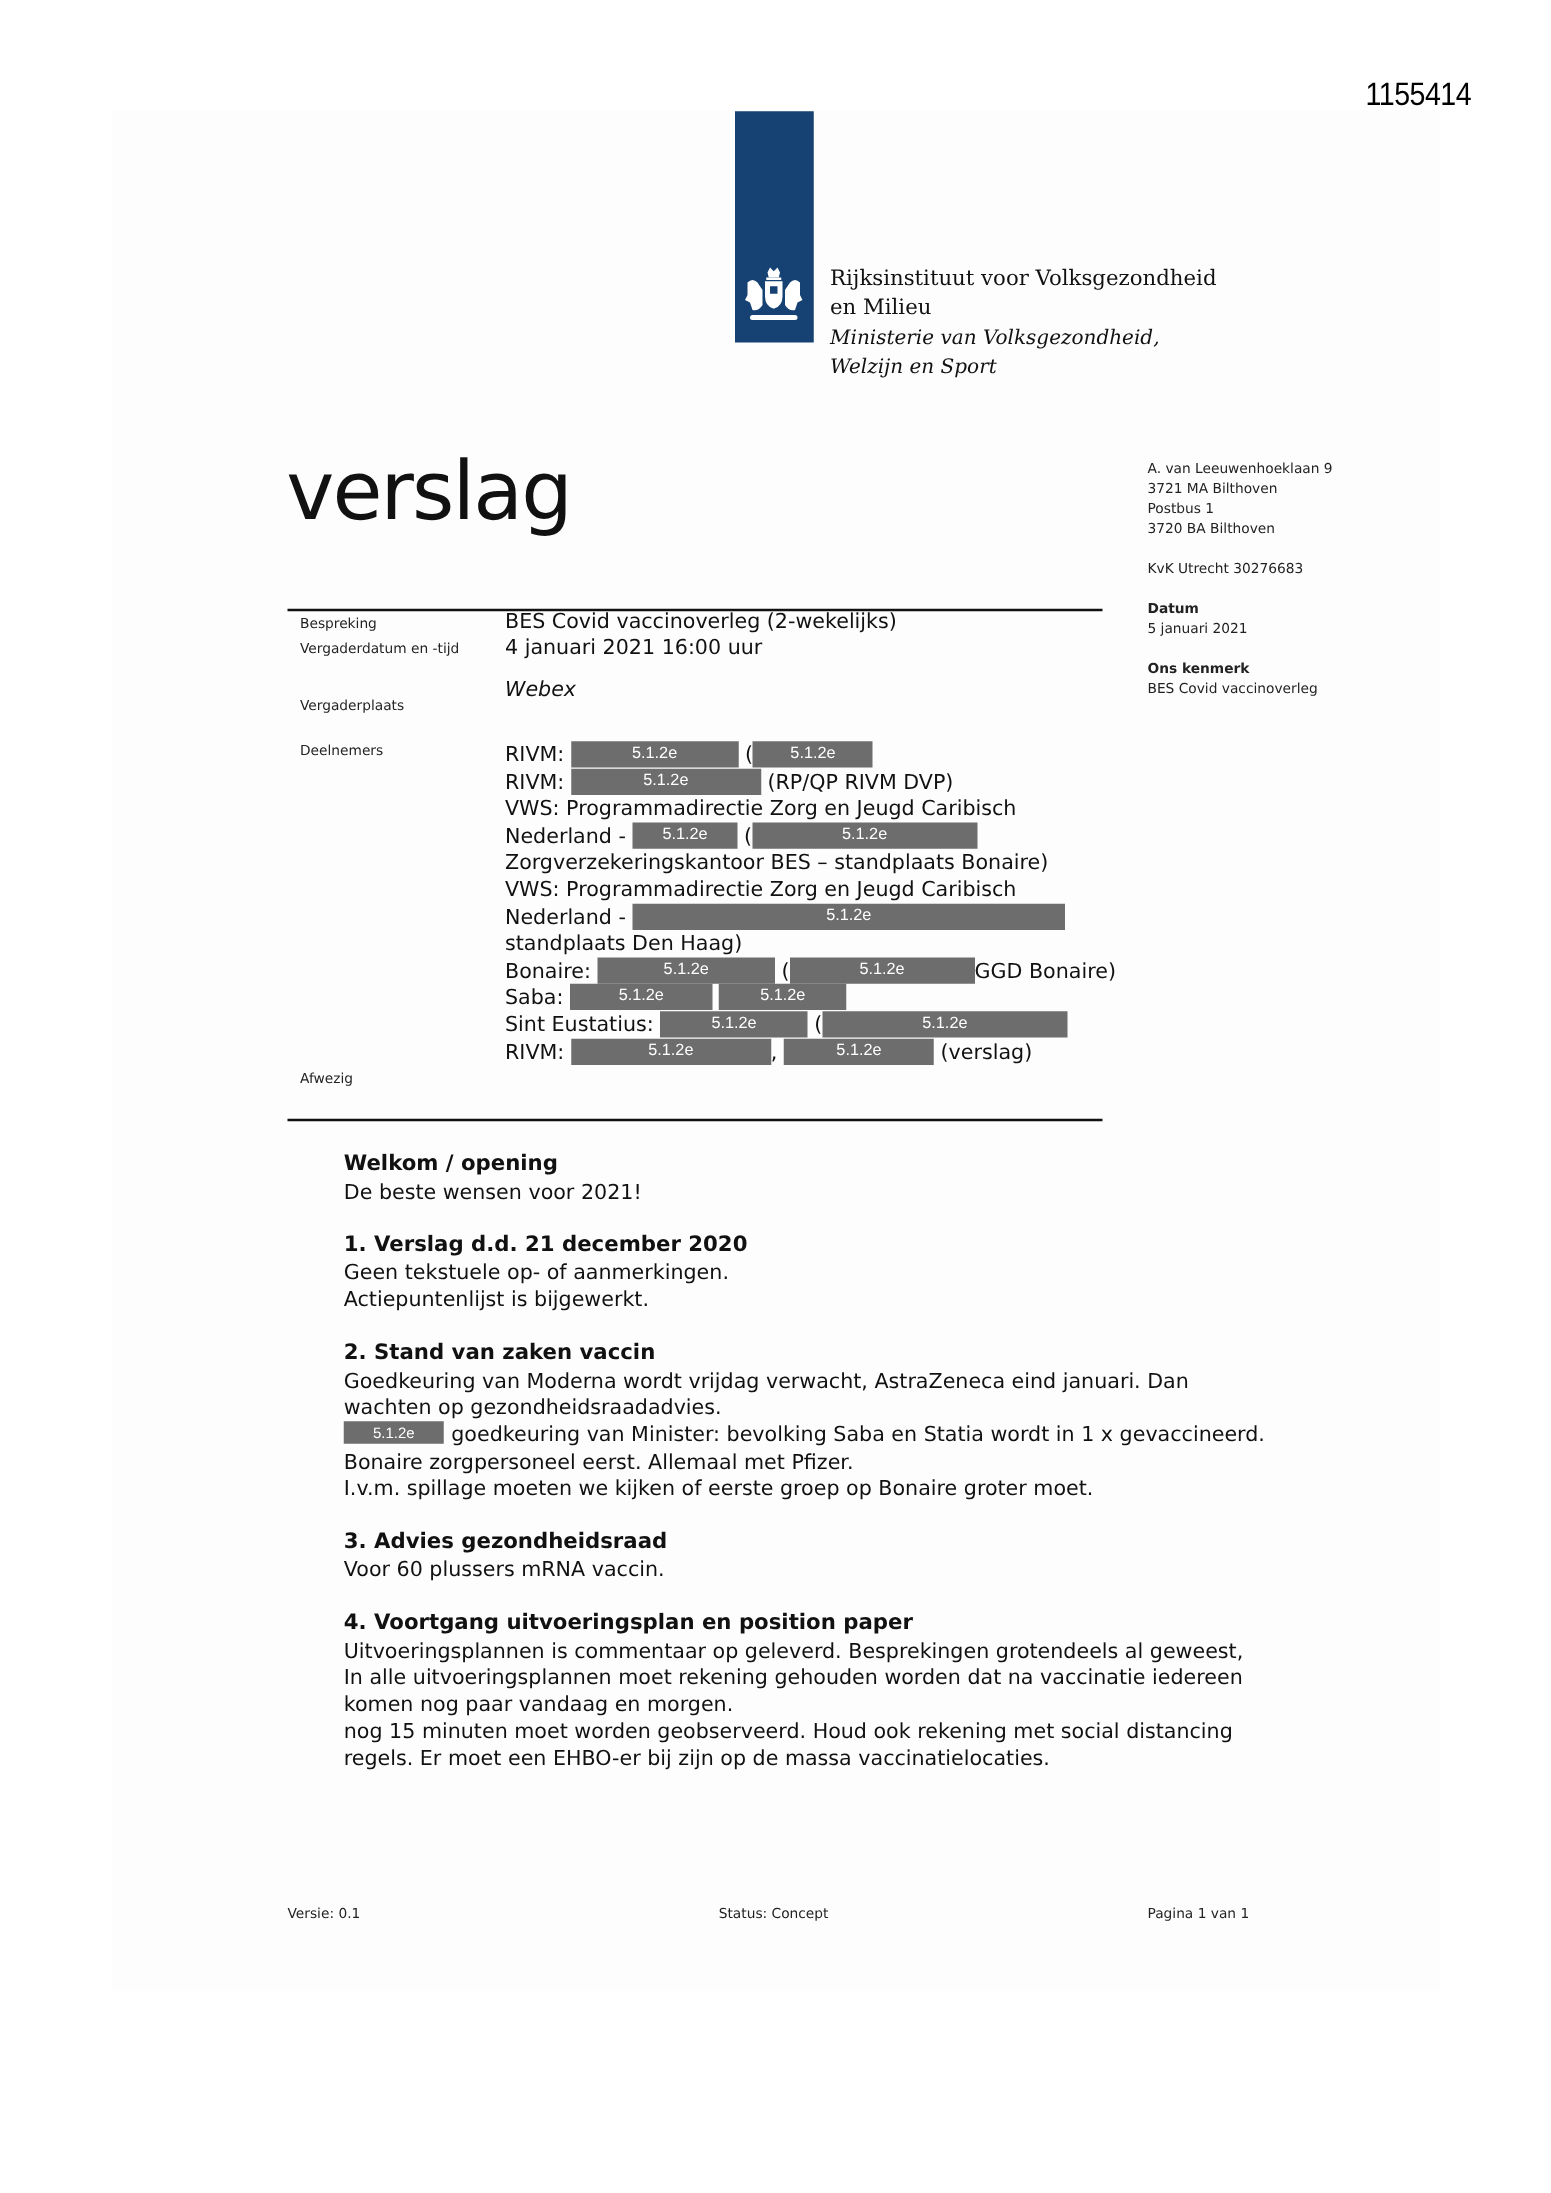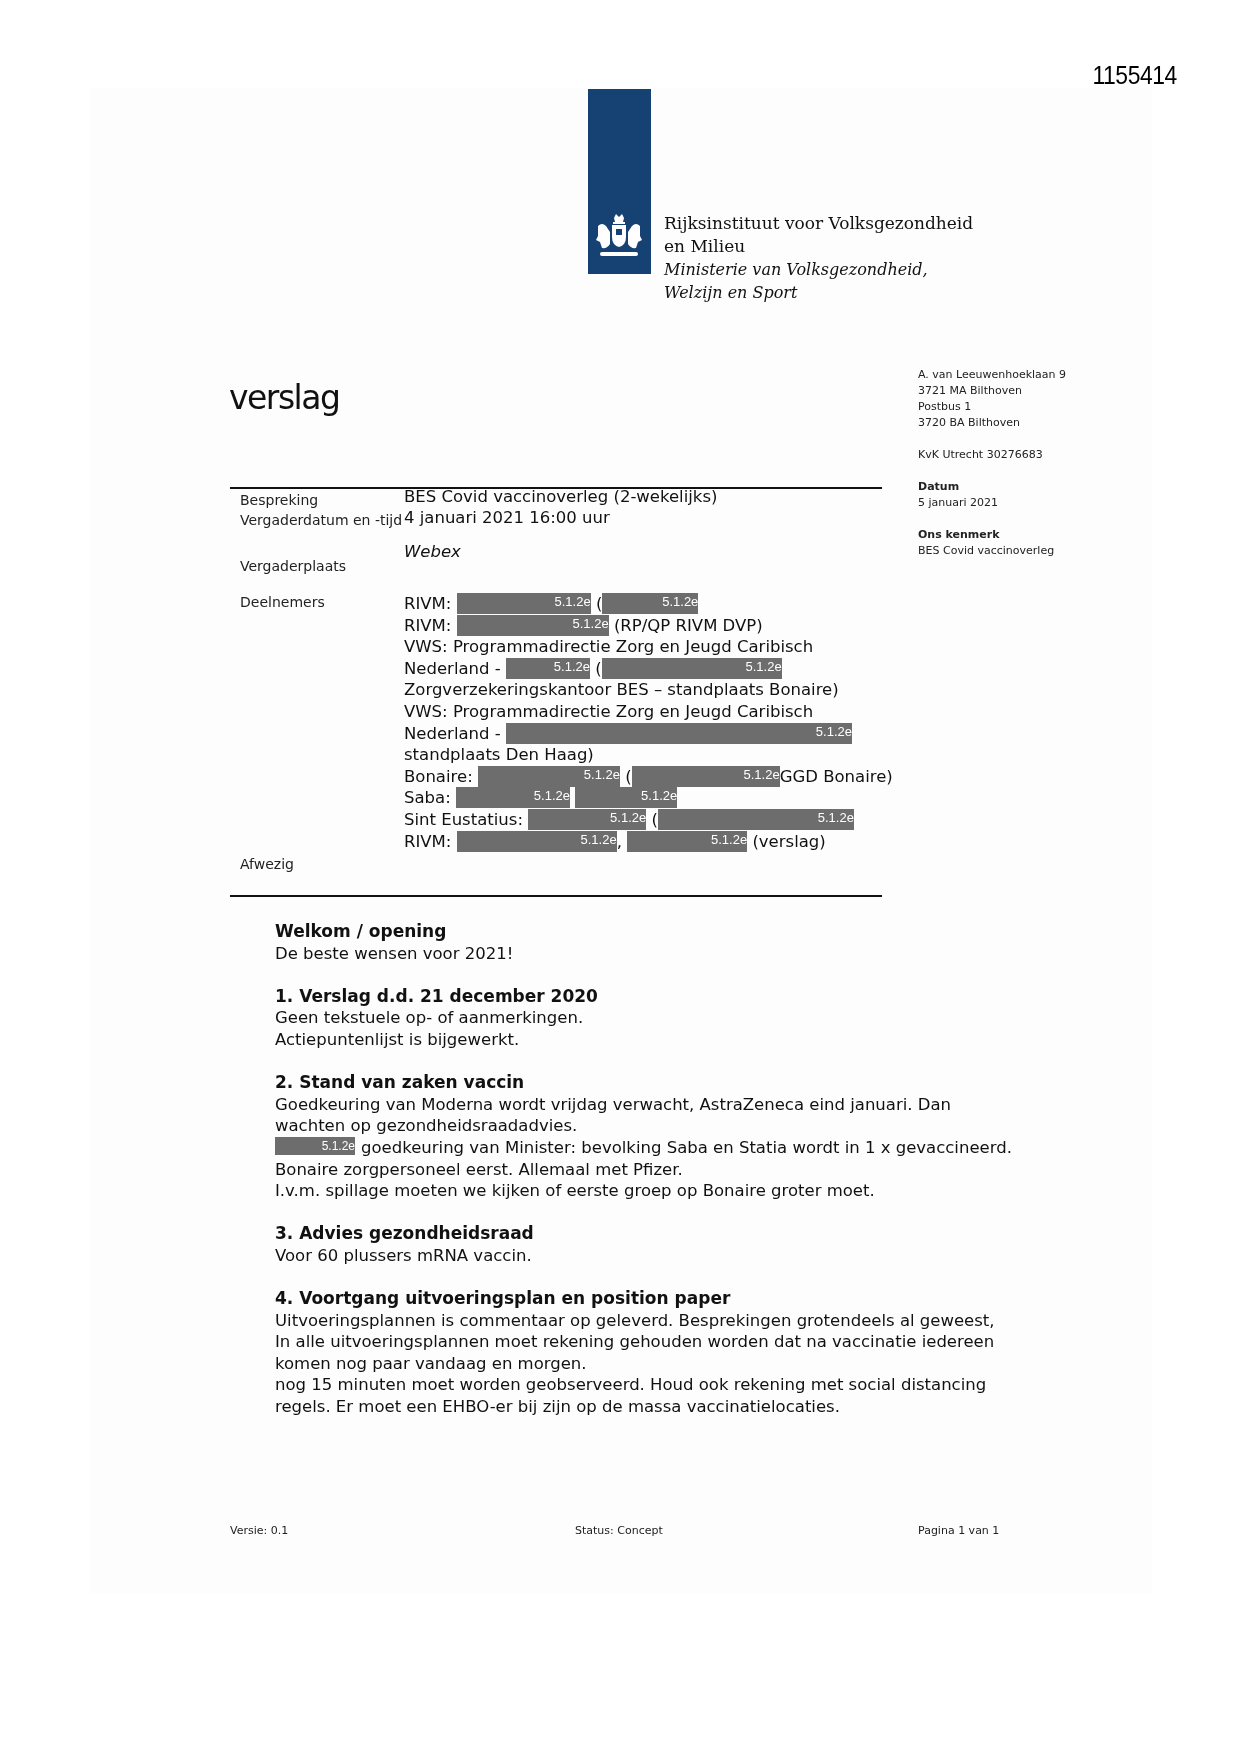"verslag" .title { font-size: 33px -> 65px; top: 378px -> 356px }
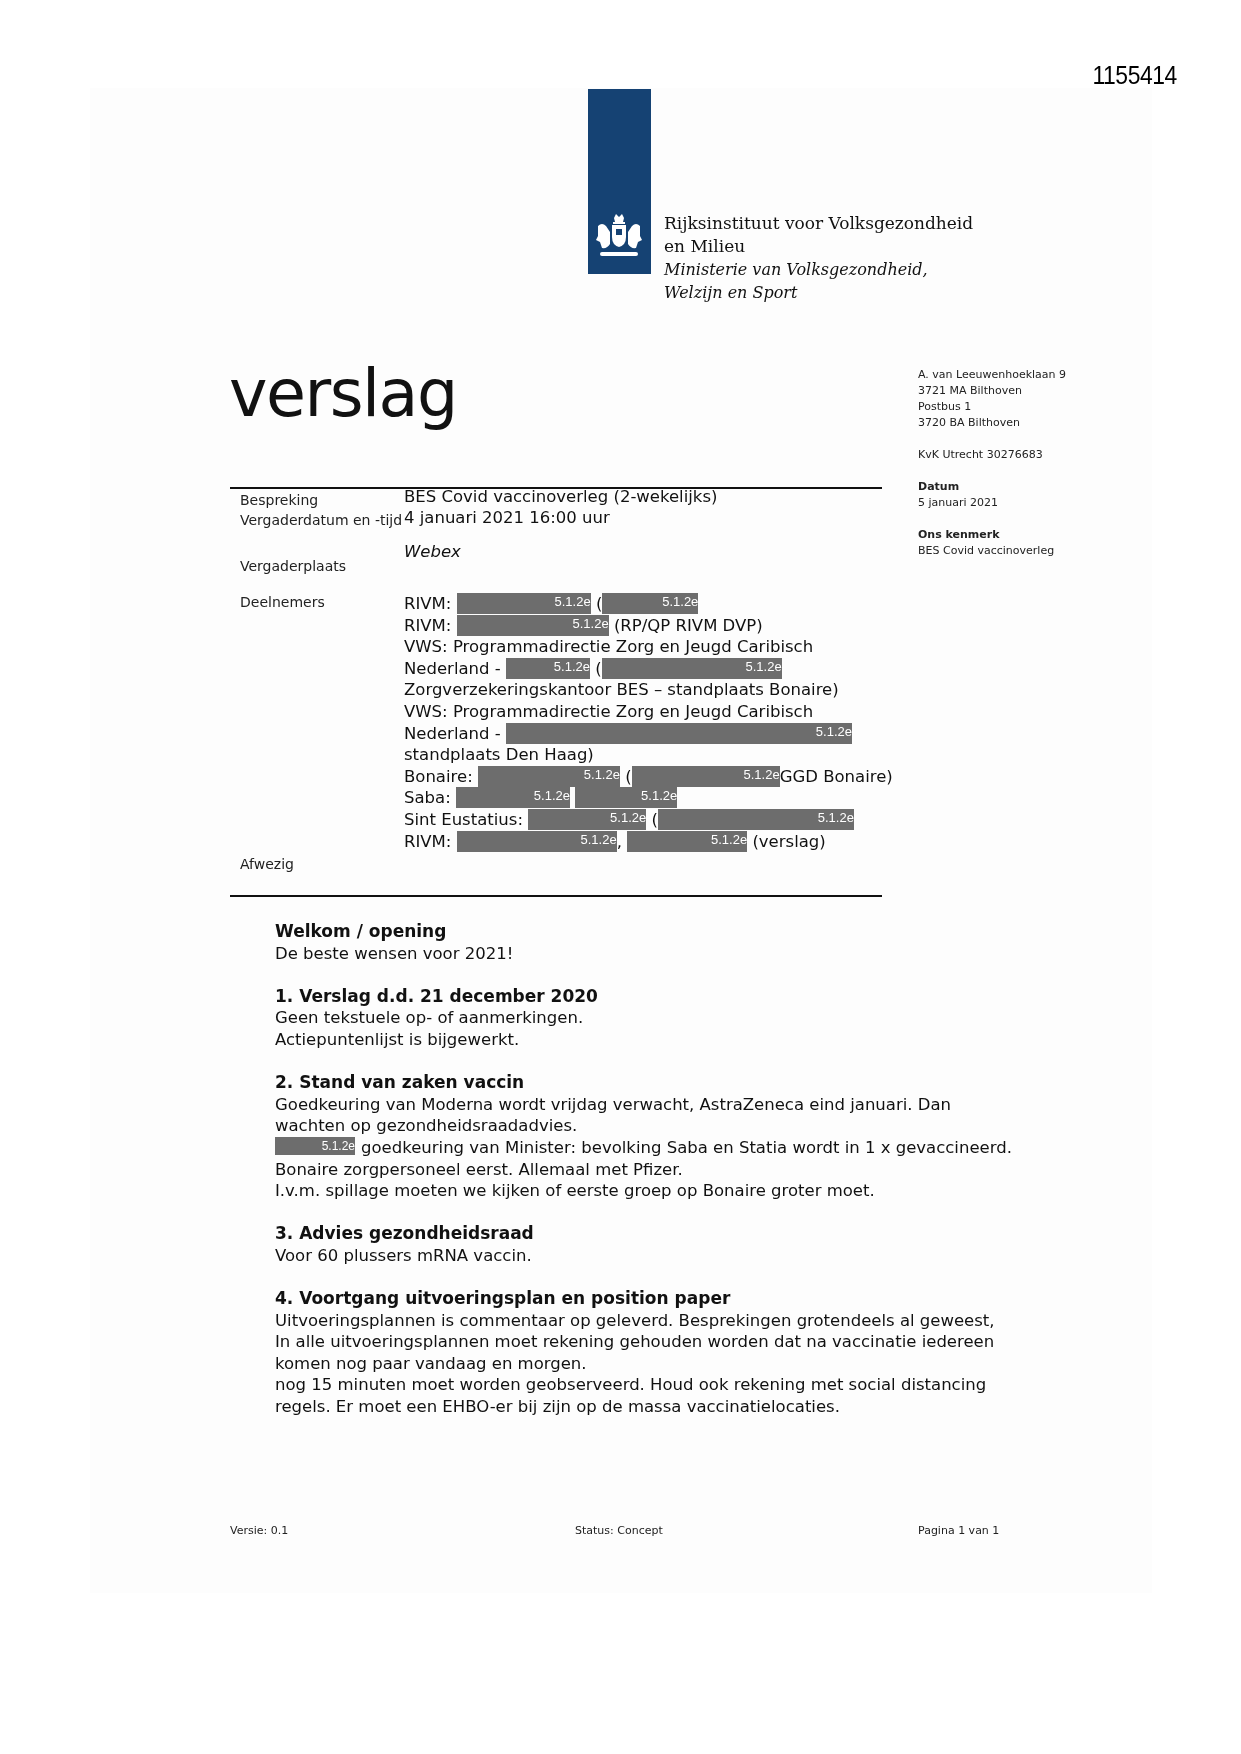"Bespreking" .label { font-size: 14px -> 11px }
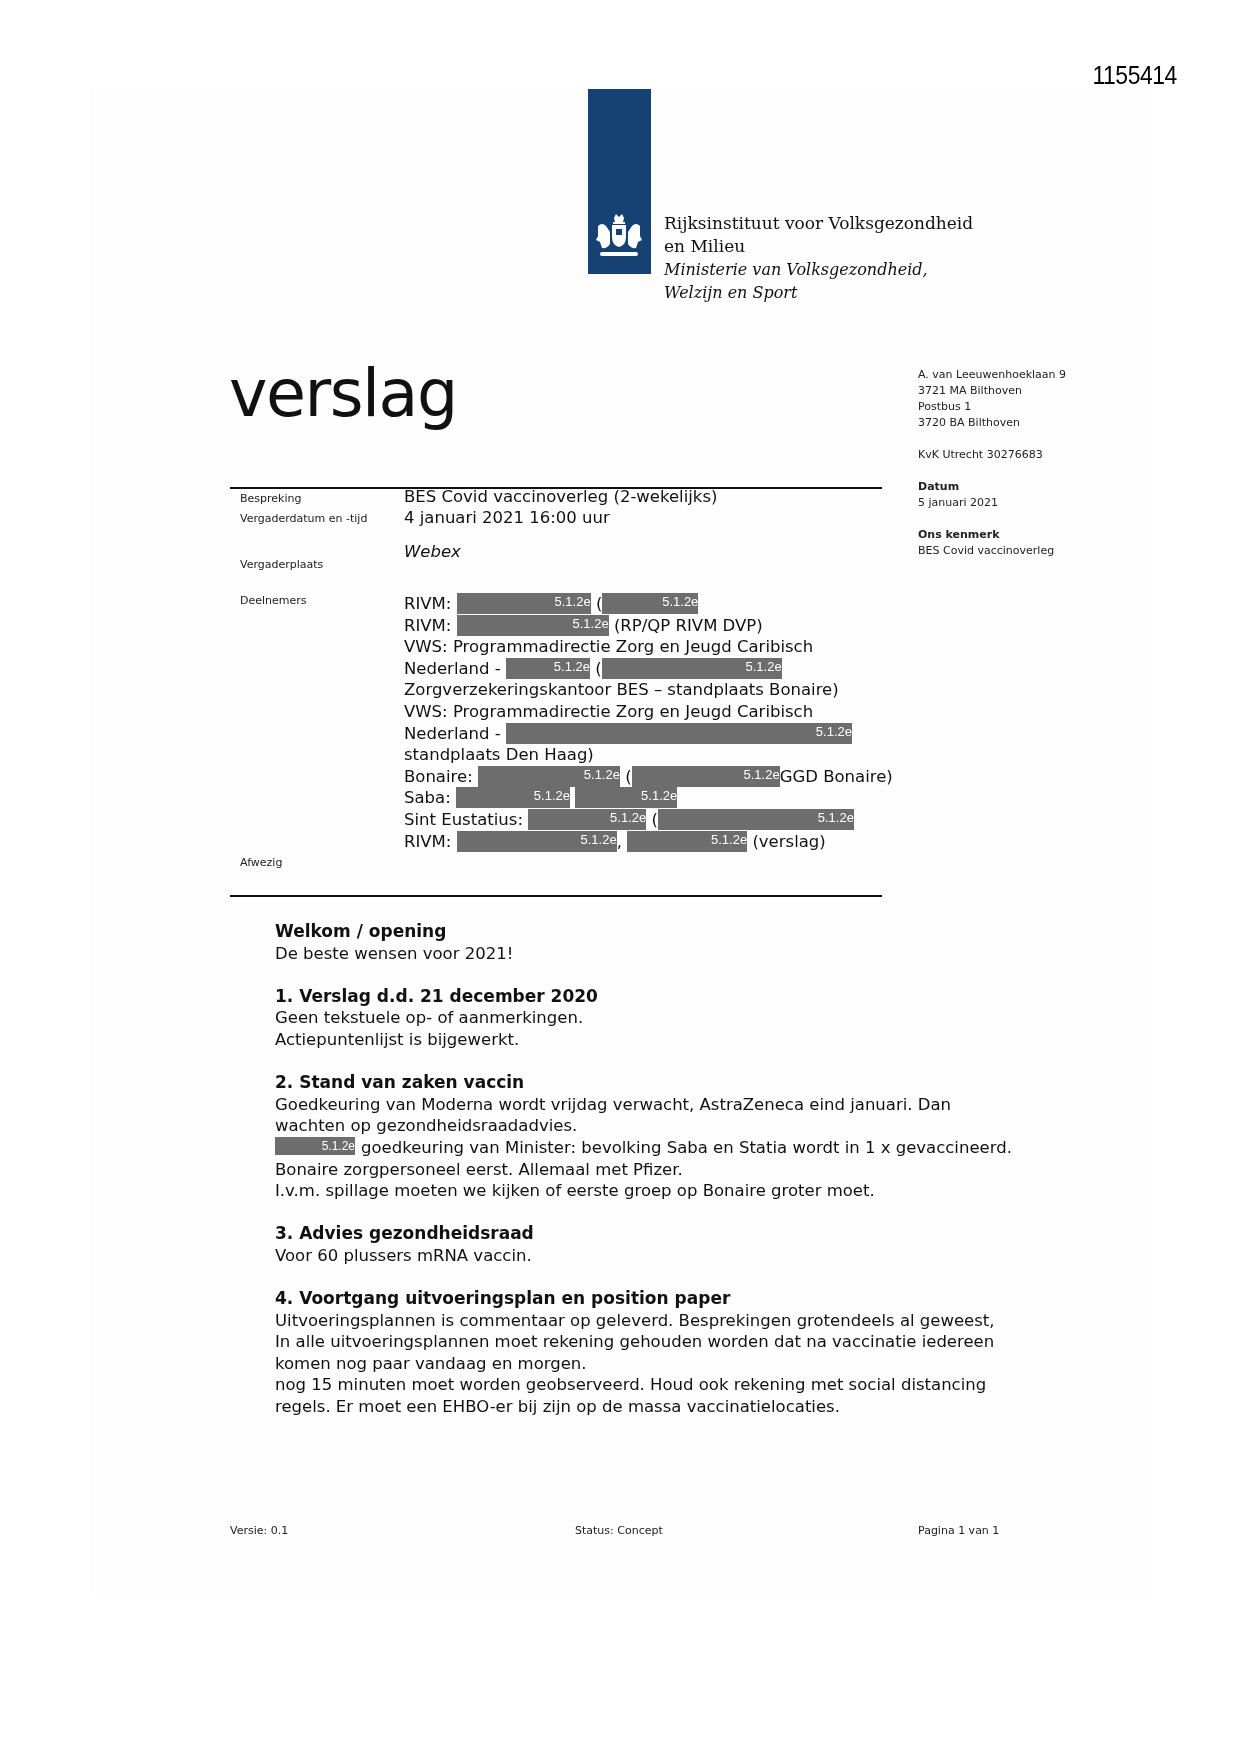"5.1.2e" .redact { text-align: right -> center }
